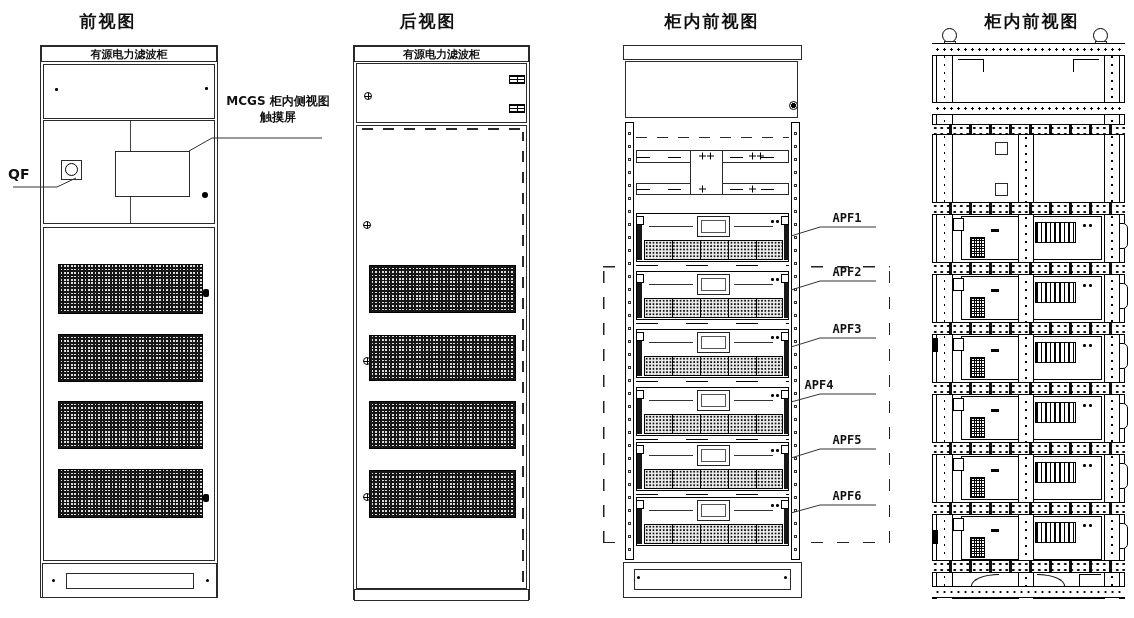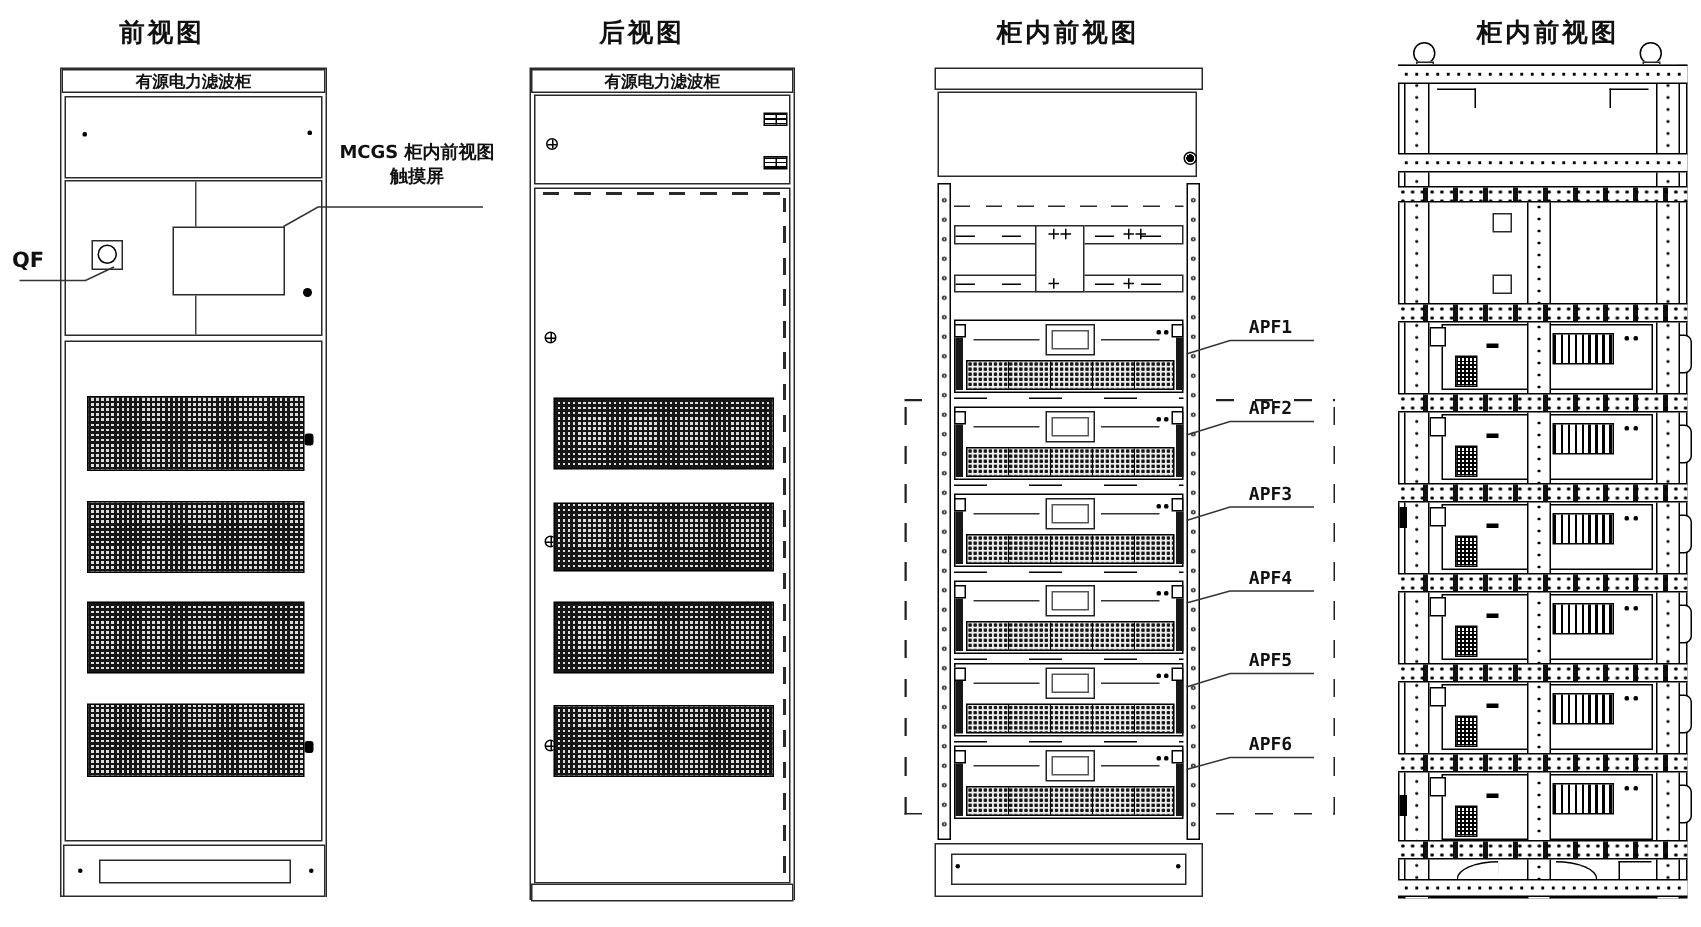"MCGS 柜内前视图" div { text: 前 -> 侧 }
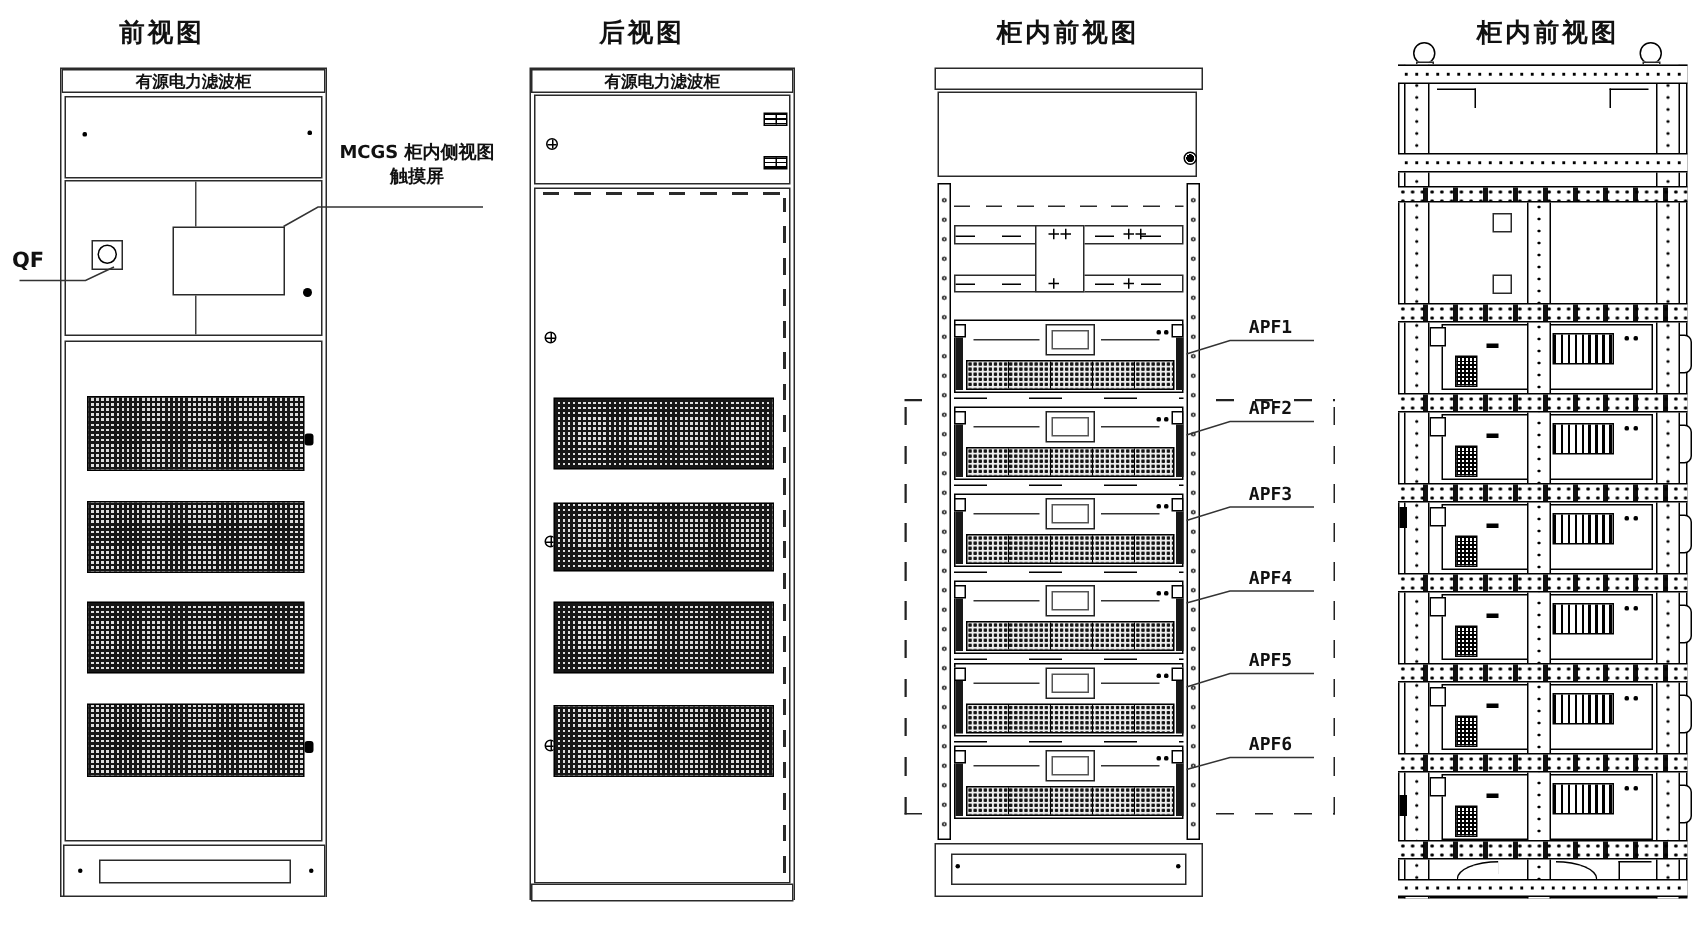"APF4" div.a { left: 818px -> 790px }
